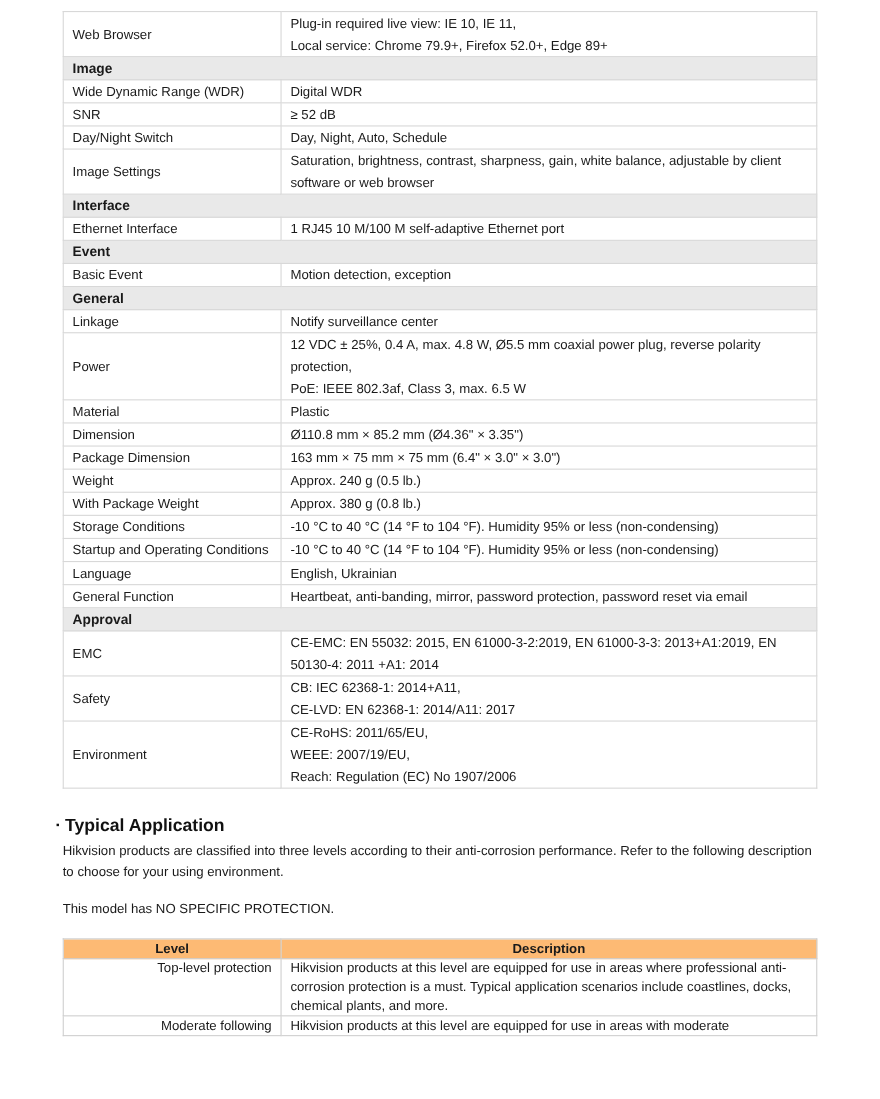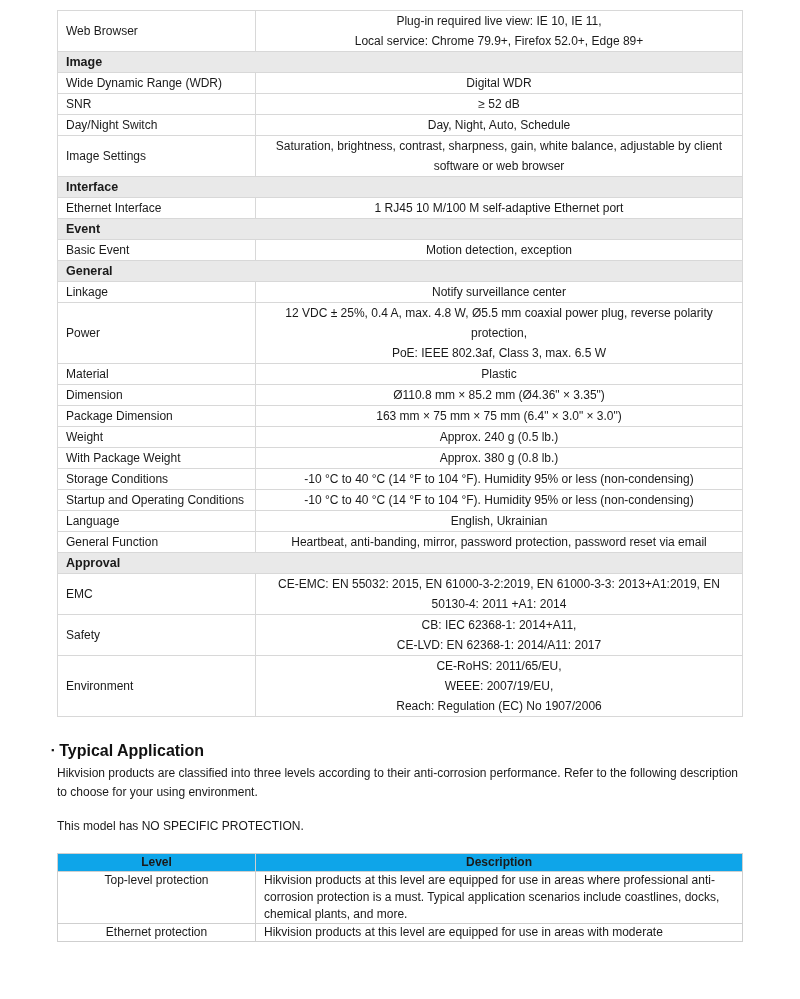"Plug-in required live view: IE" .value-line { text-align: center -> none }
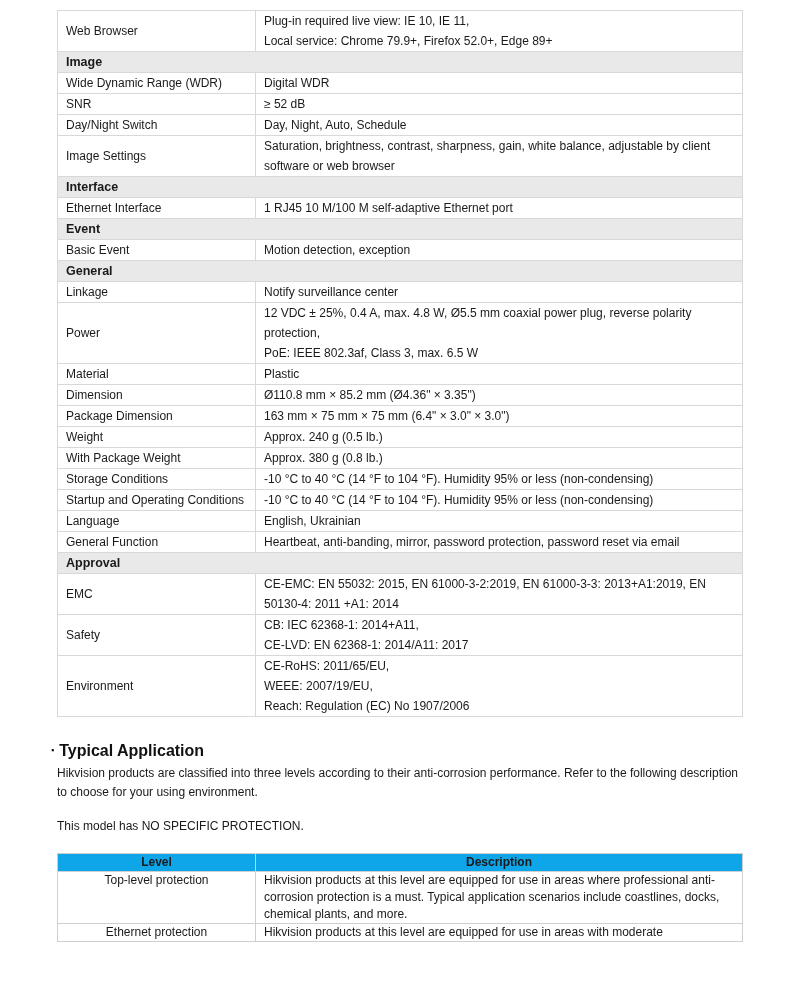"Level" table.app-table th { background: #0ea5e9 -> #fdba74 }
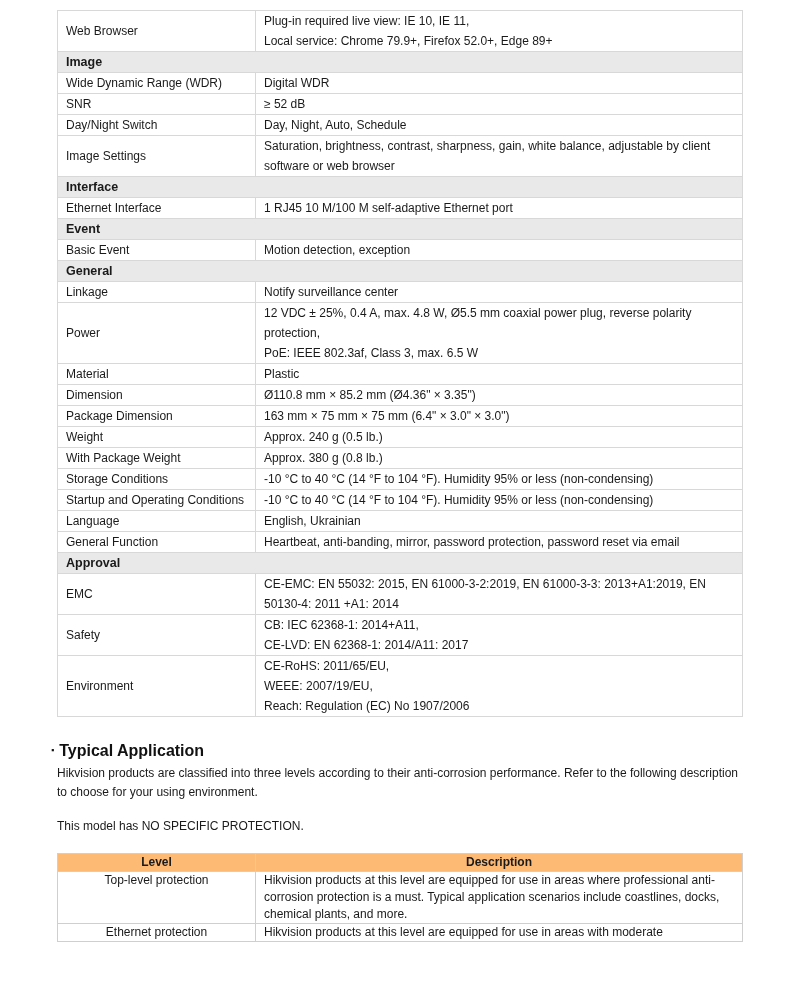"Top-level protection" table.app-table td.level-cell { text-align: center -> right }
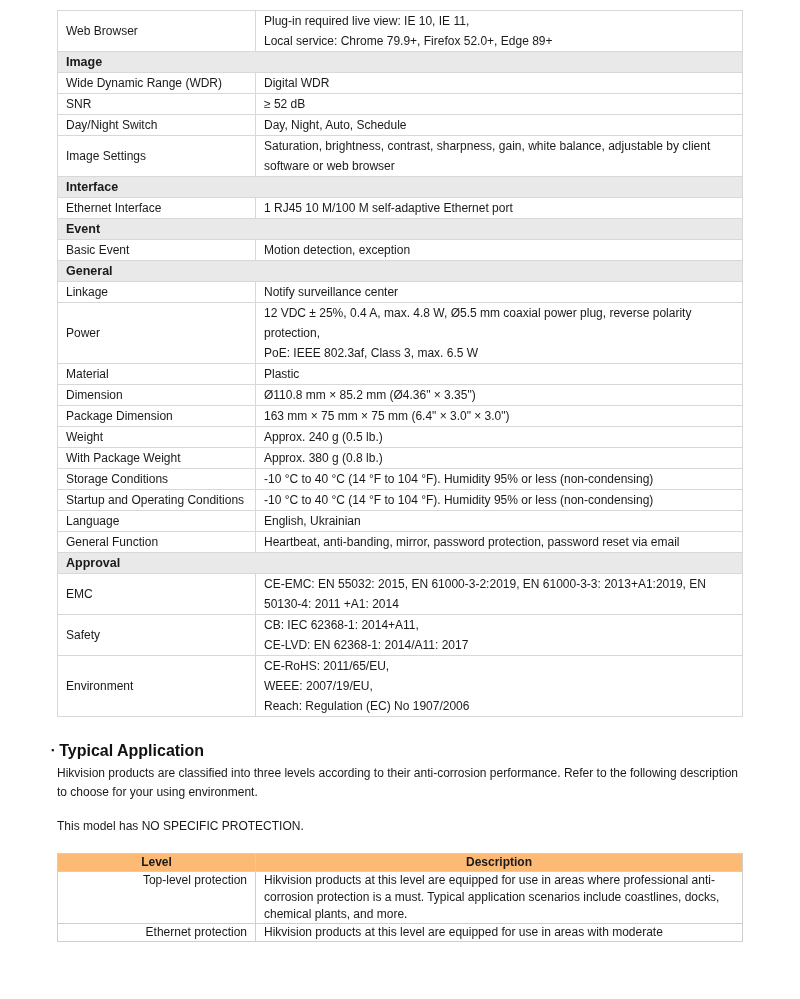"Ethernet protection" td.level-cell { text: Ethernet protection -> Moderate following }
